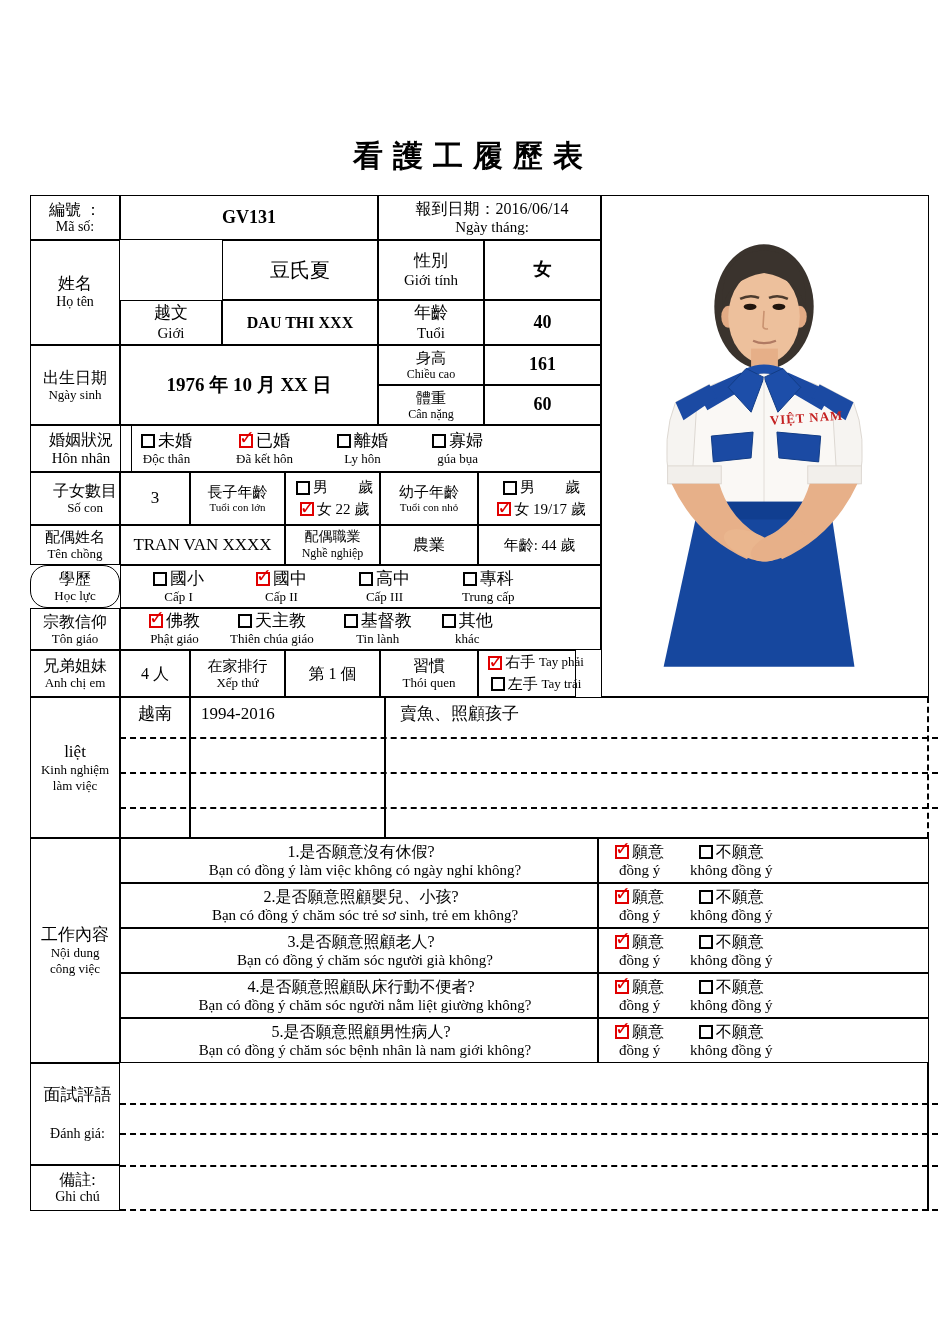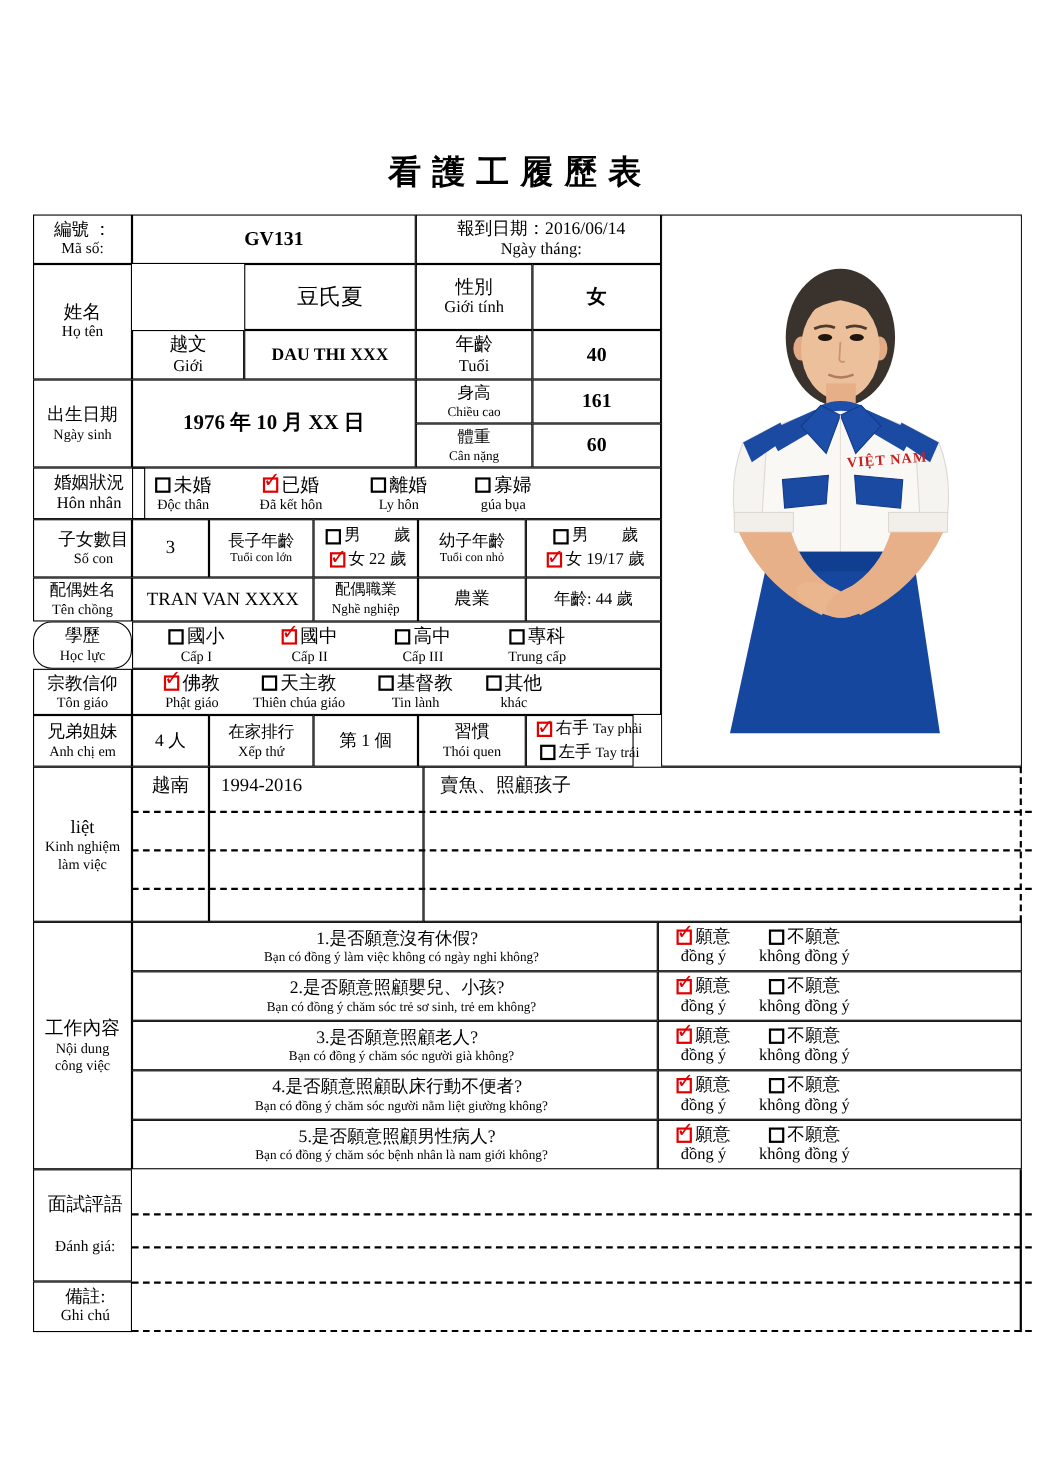"Bạn có đồng ý làm" .qline2 { font-size: 12px -> 15px }
